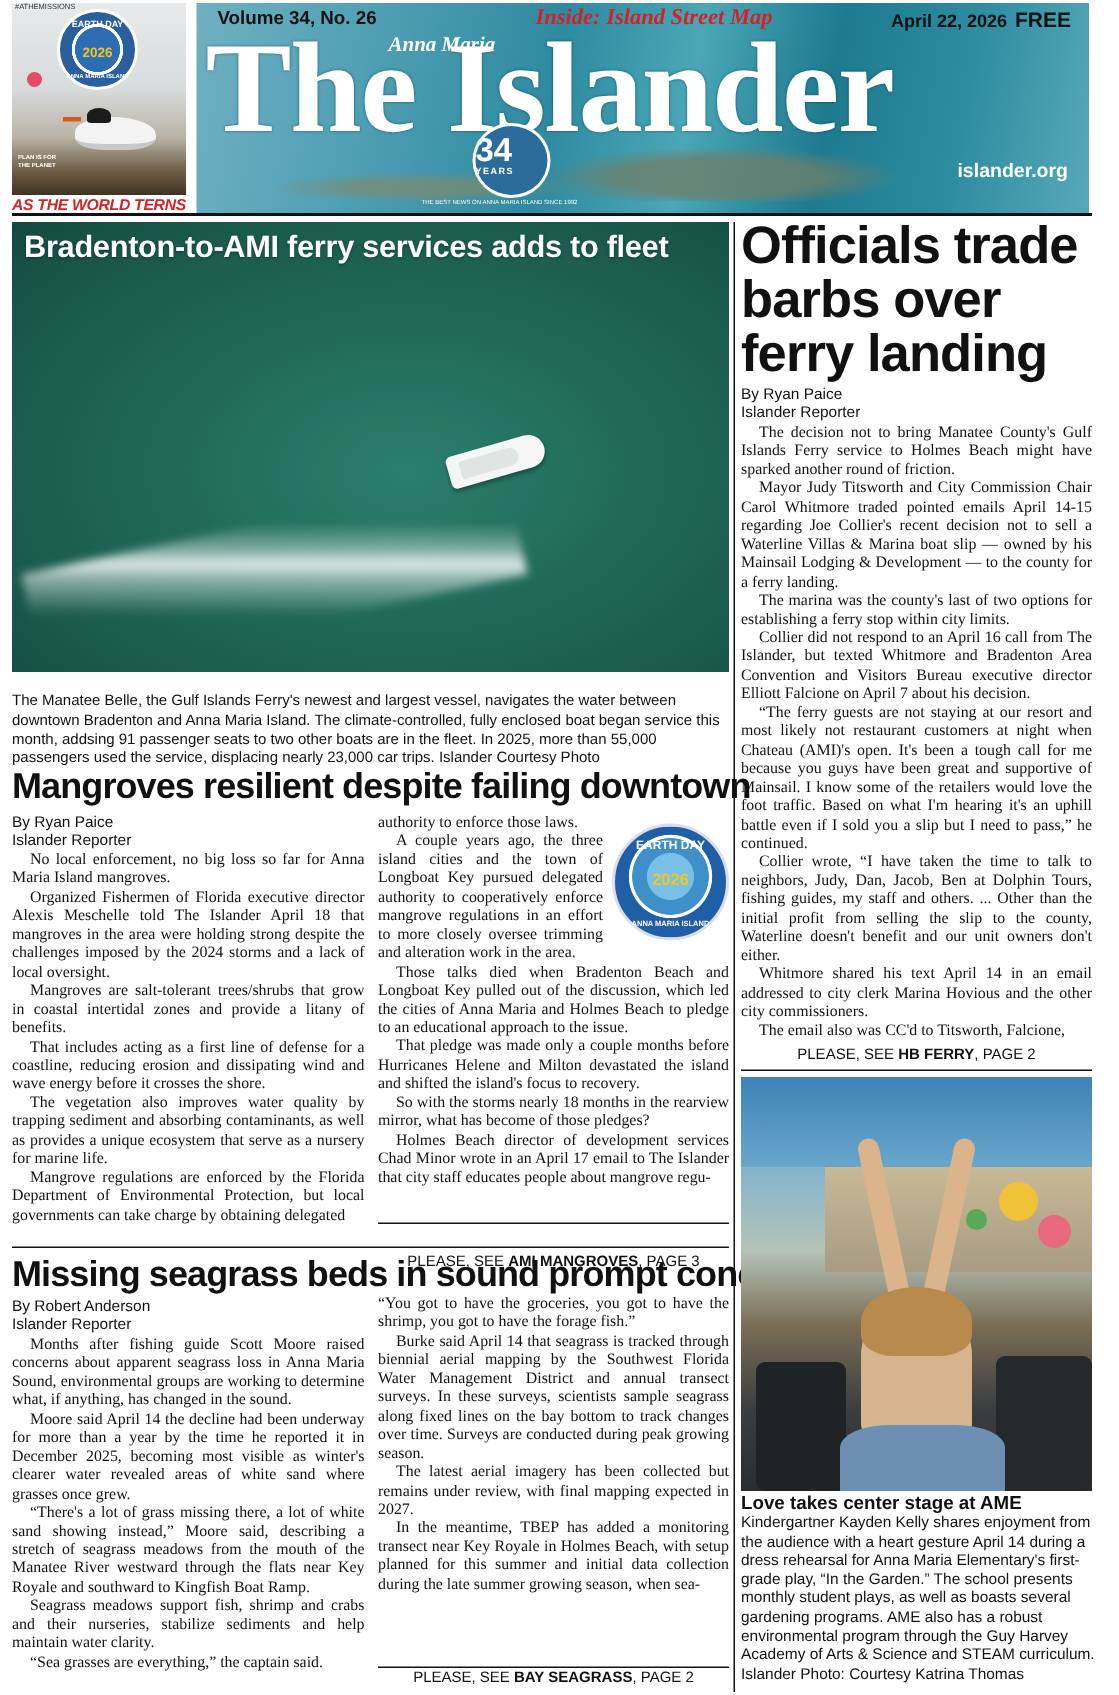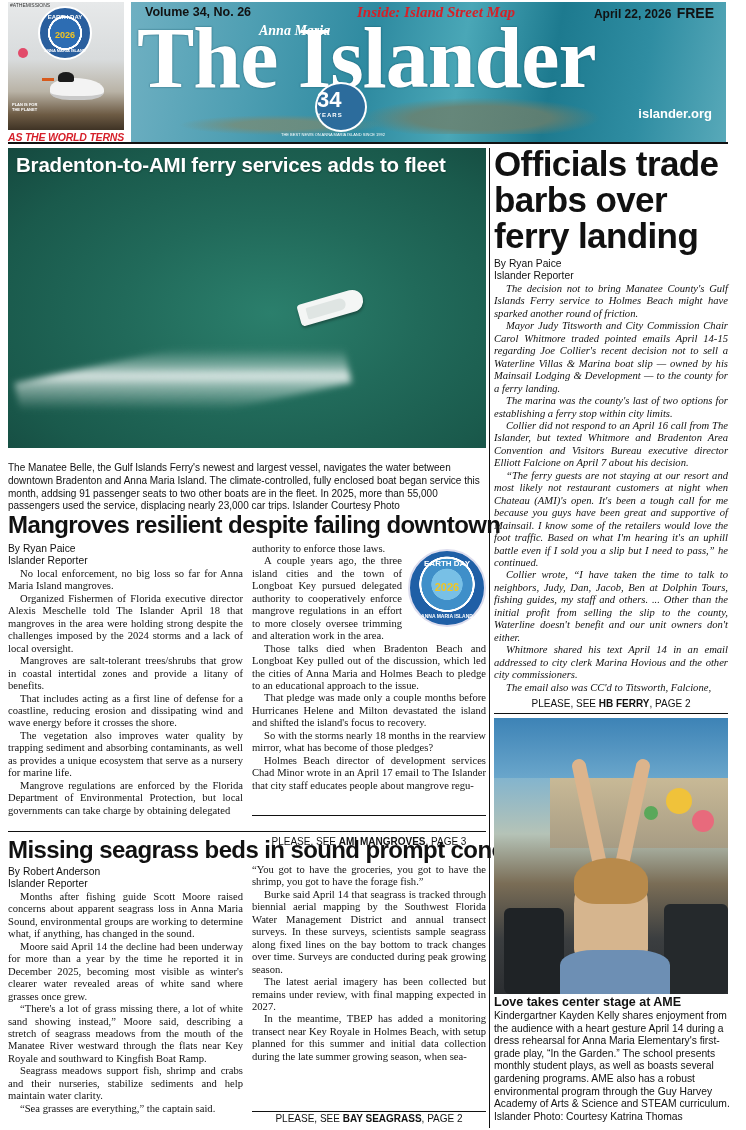"The decision not to bring" .r-col { font-style: italic -> none }
